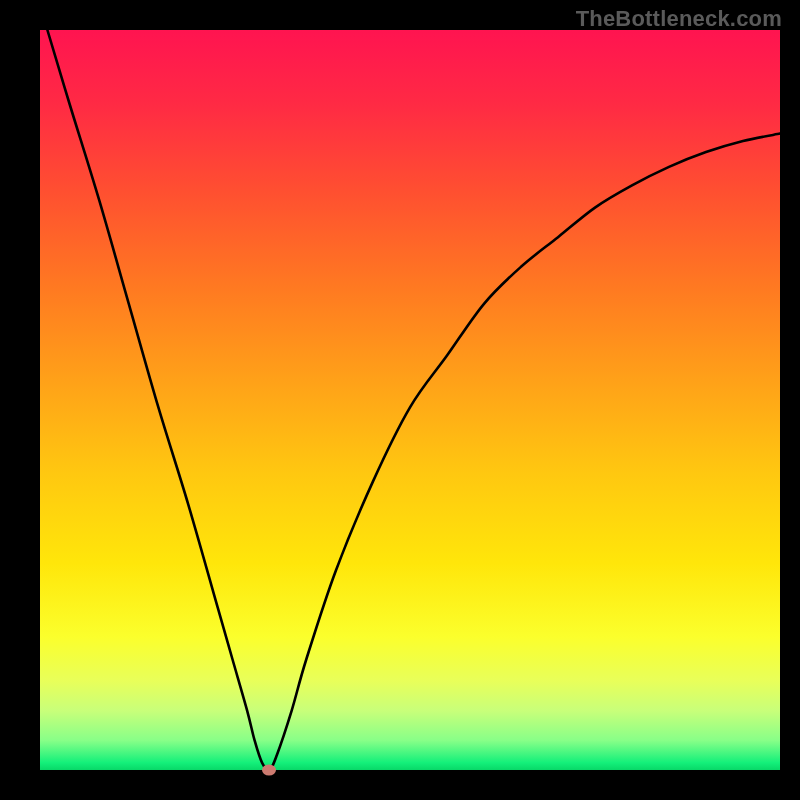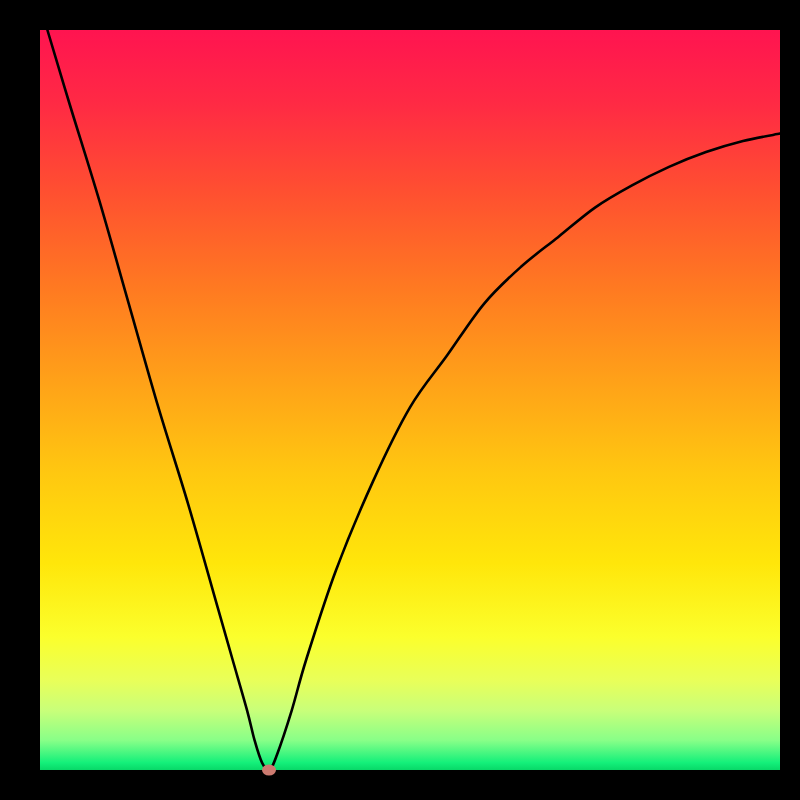"TheBottleneck.com" div.watermark { html: none -> <div>TheBottleneck.com</div> }
